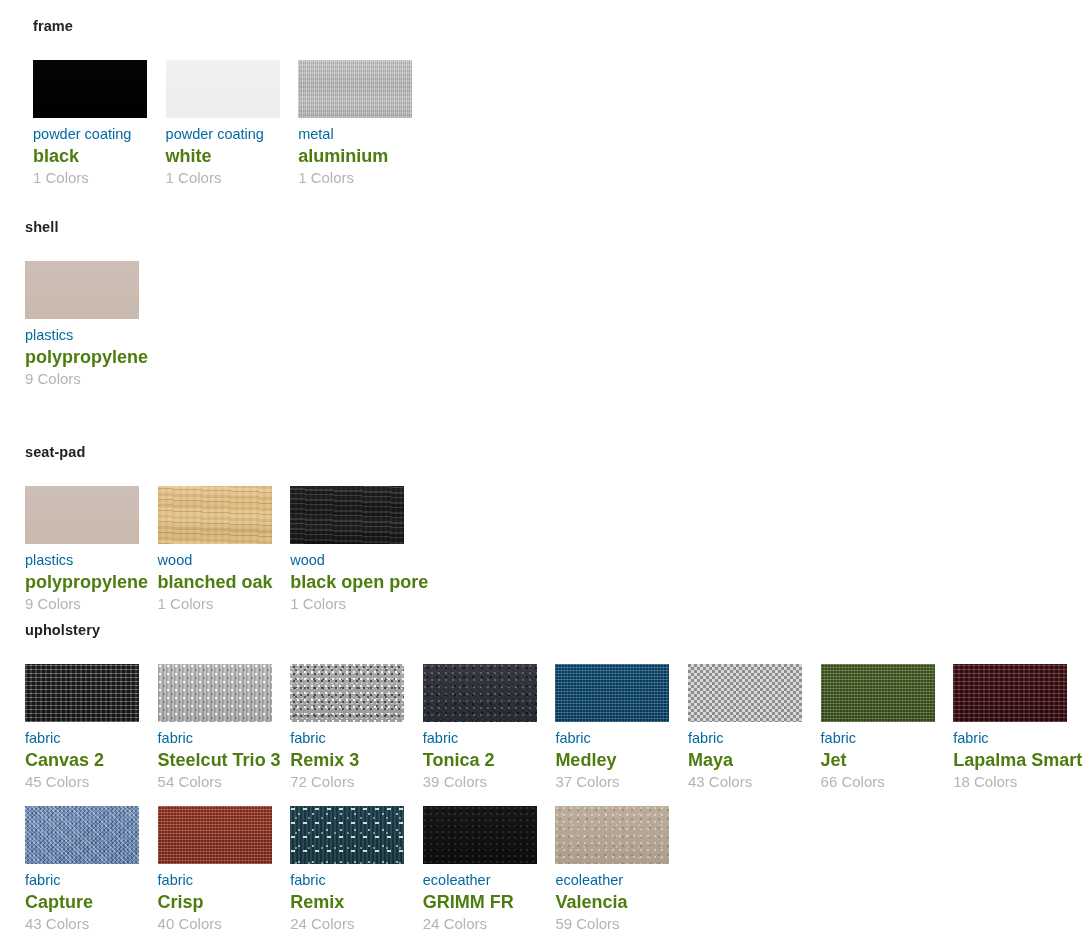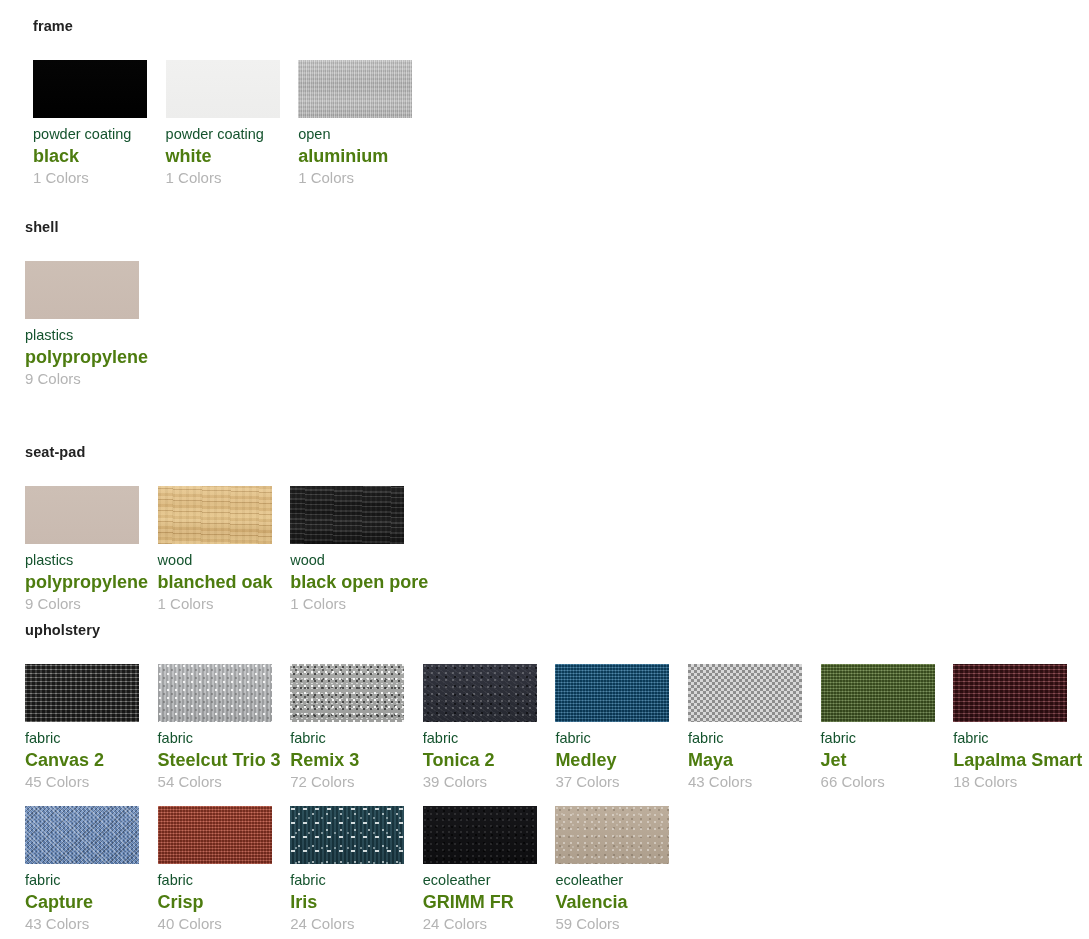"powder coating" .card-type { color: #14532d -> #0369a1 }
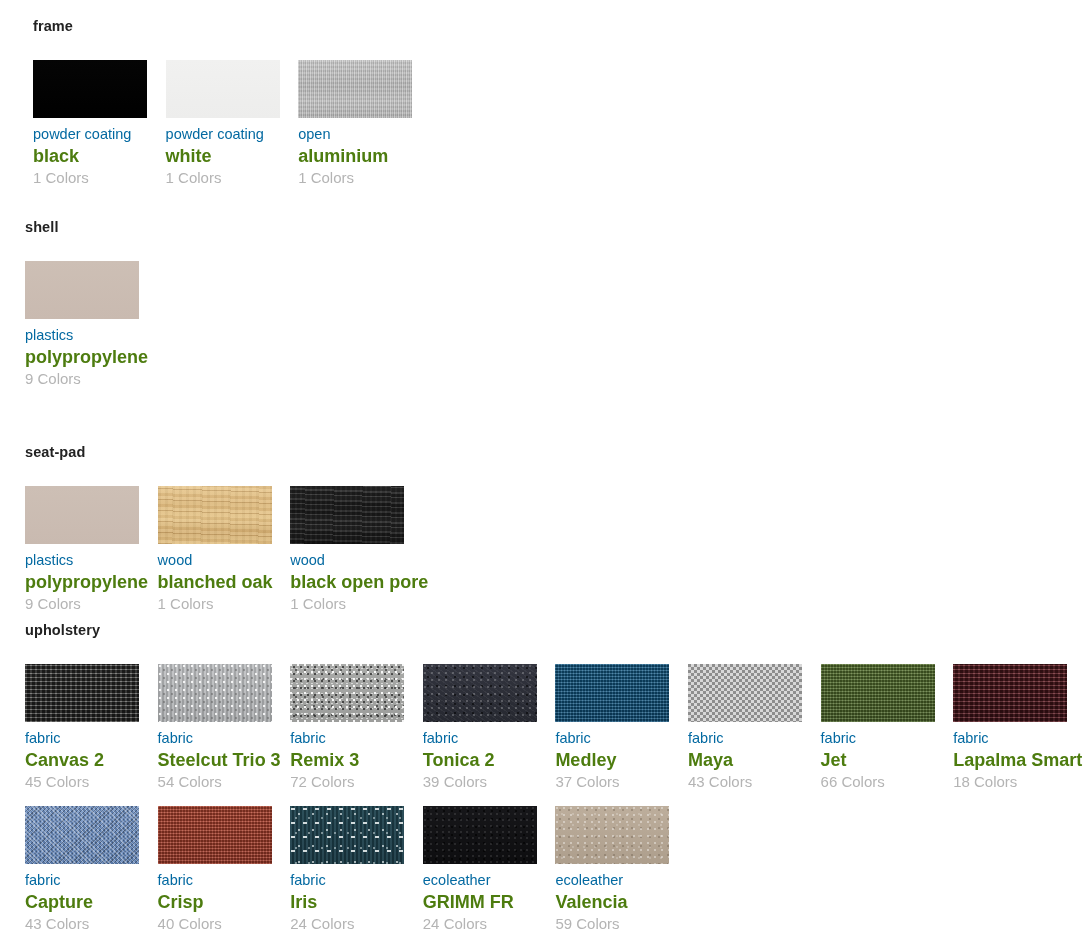"open" div.card-type { text: open -> metal }
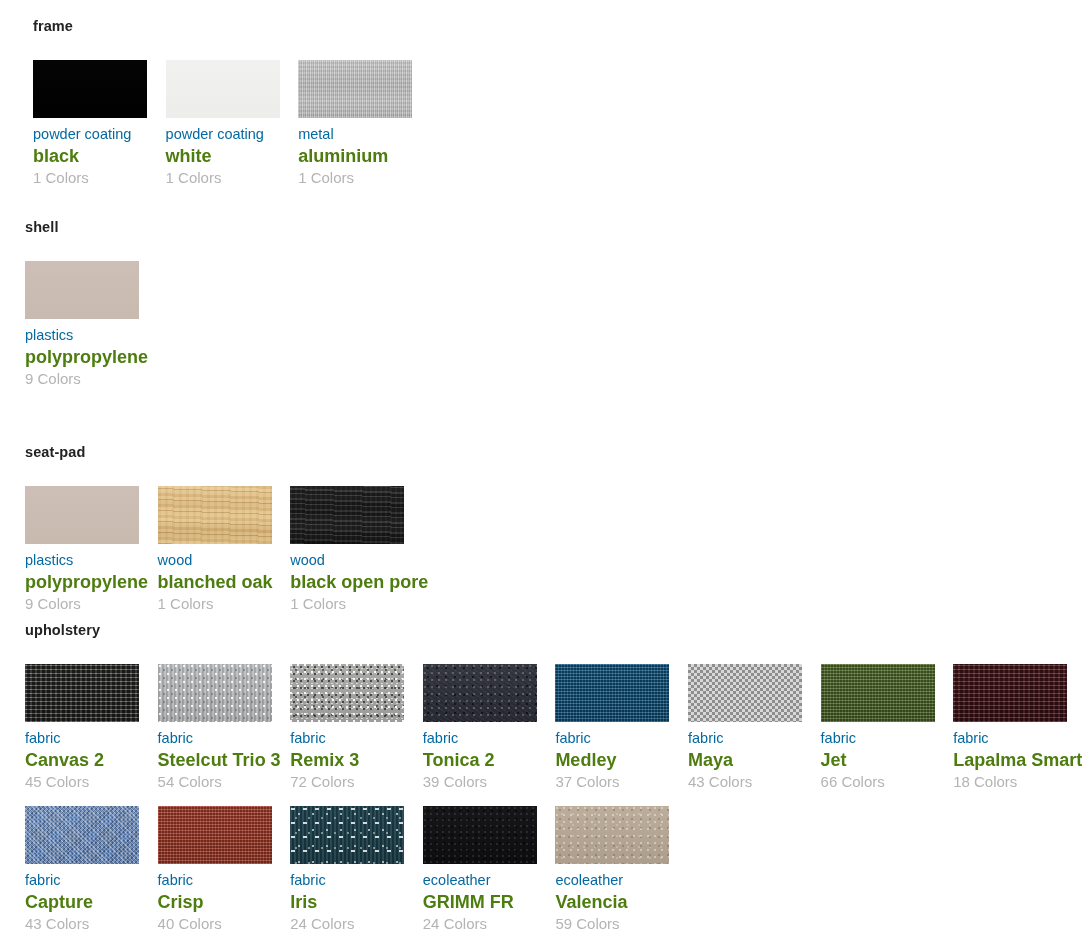"Iris" div.card-name { text: Iris -> Remix }
